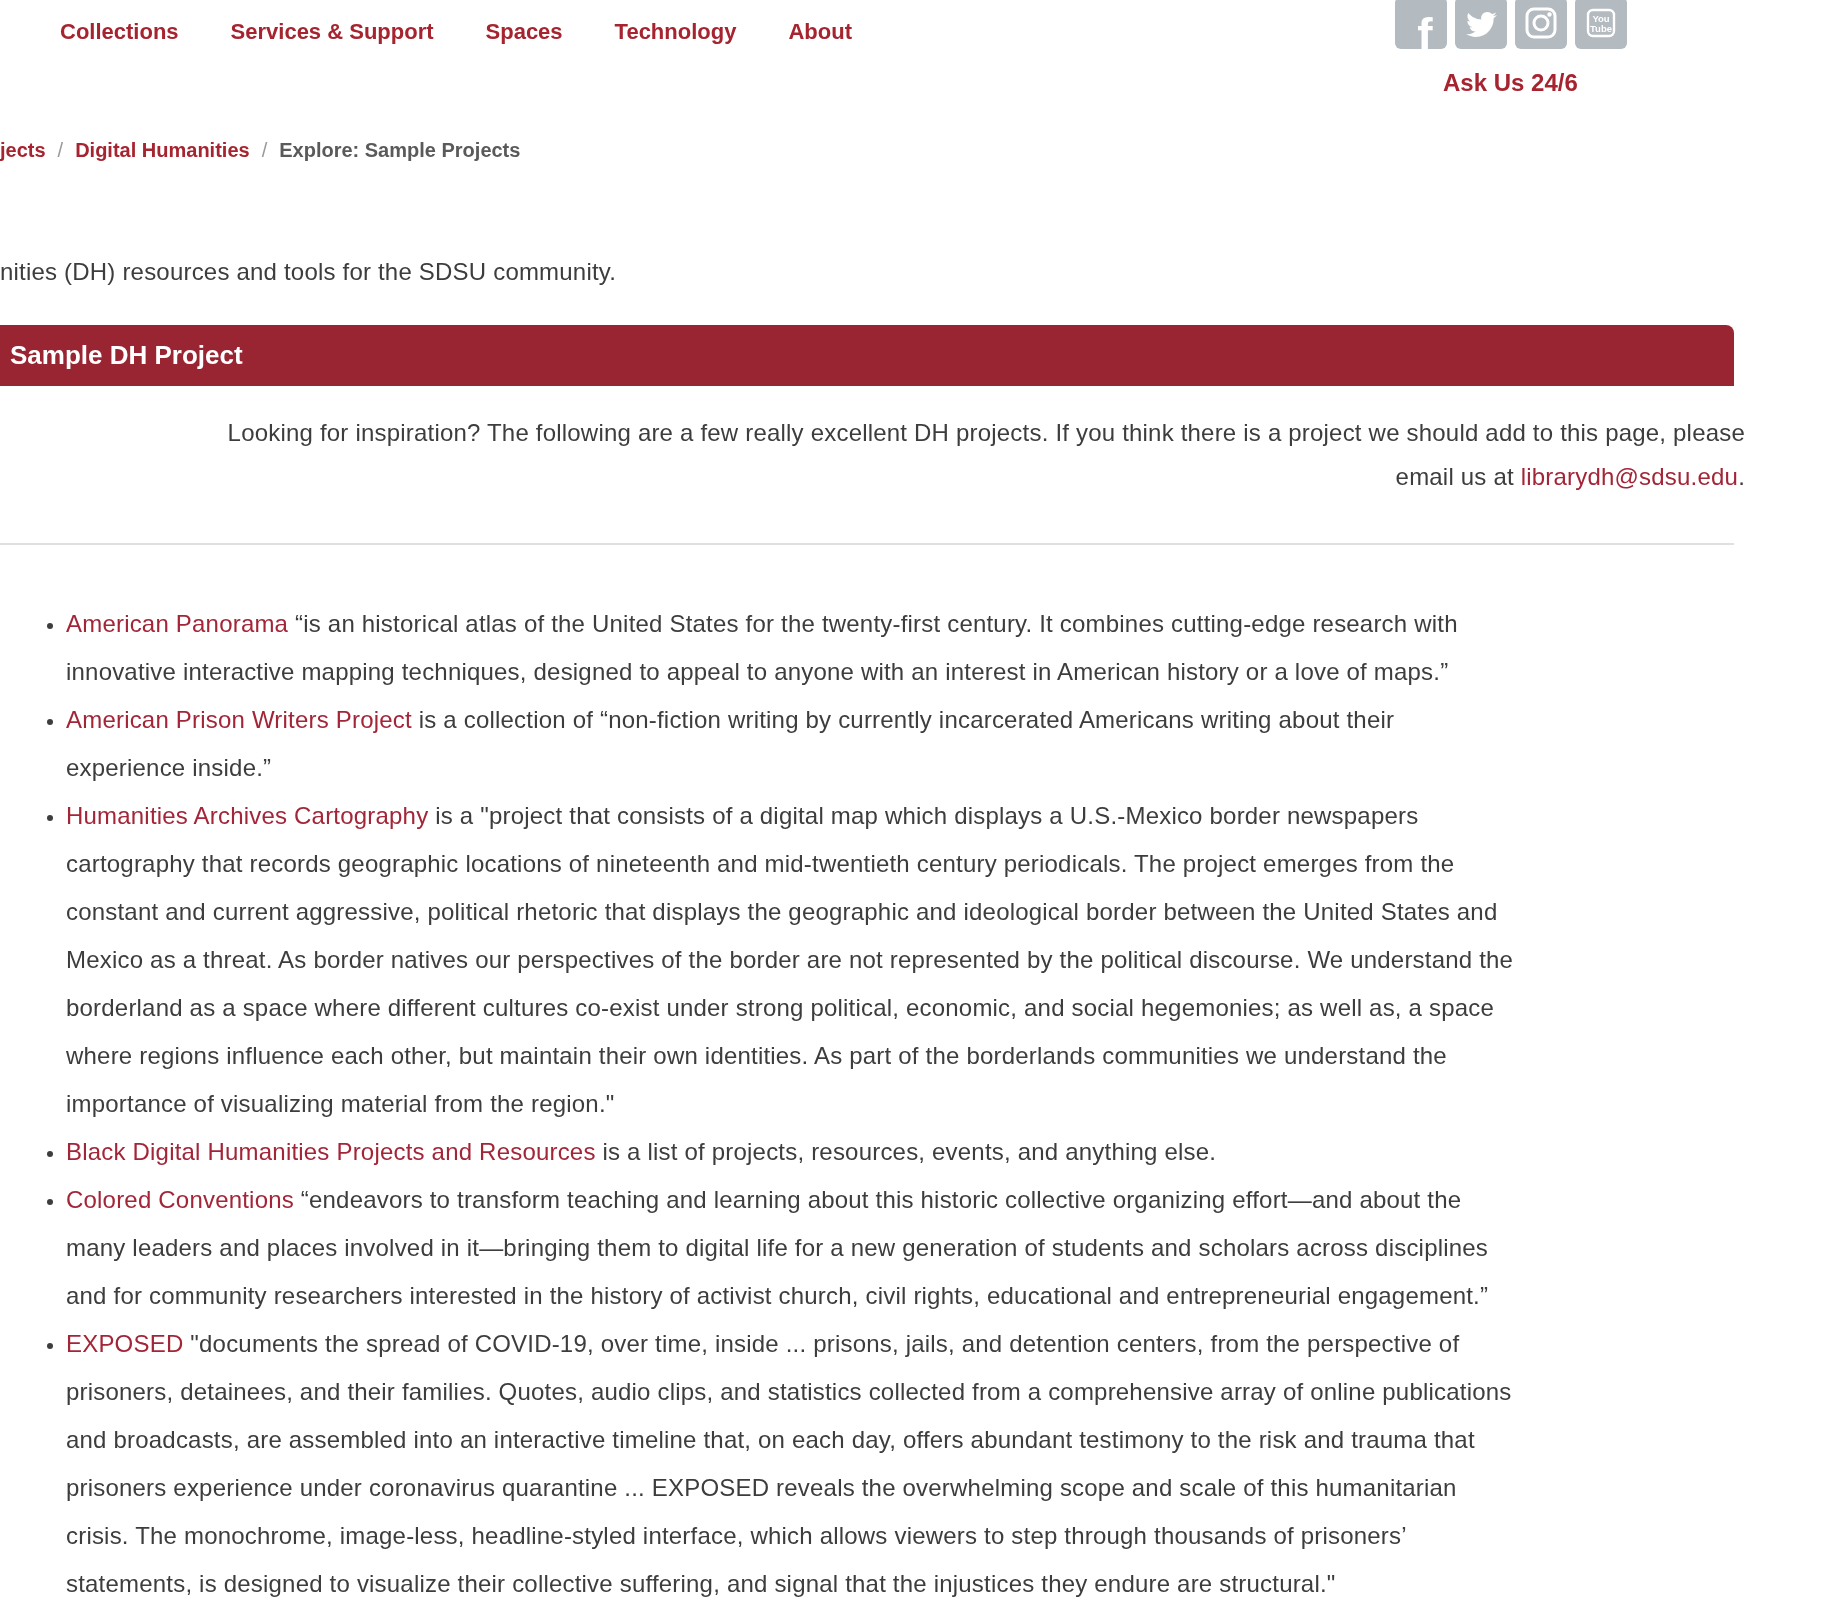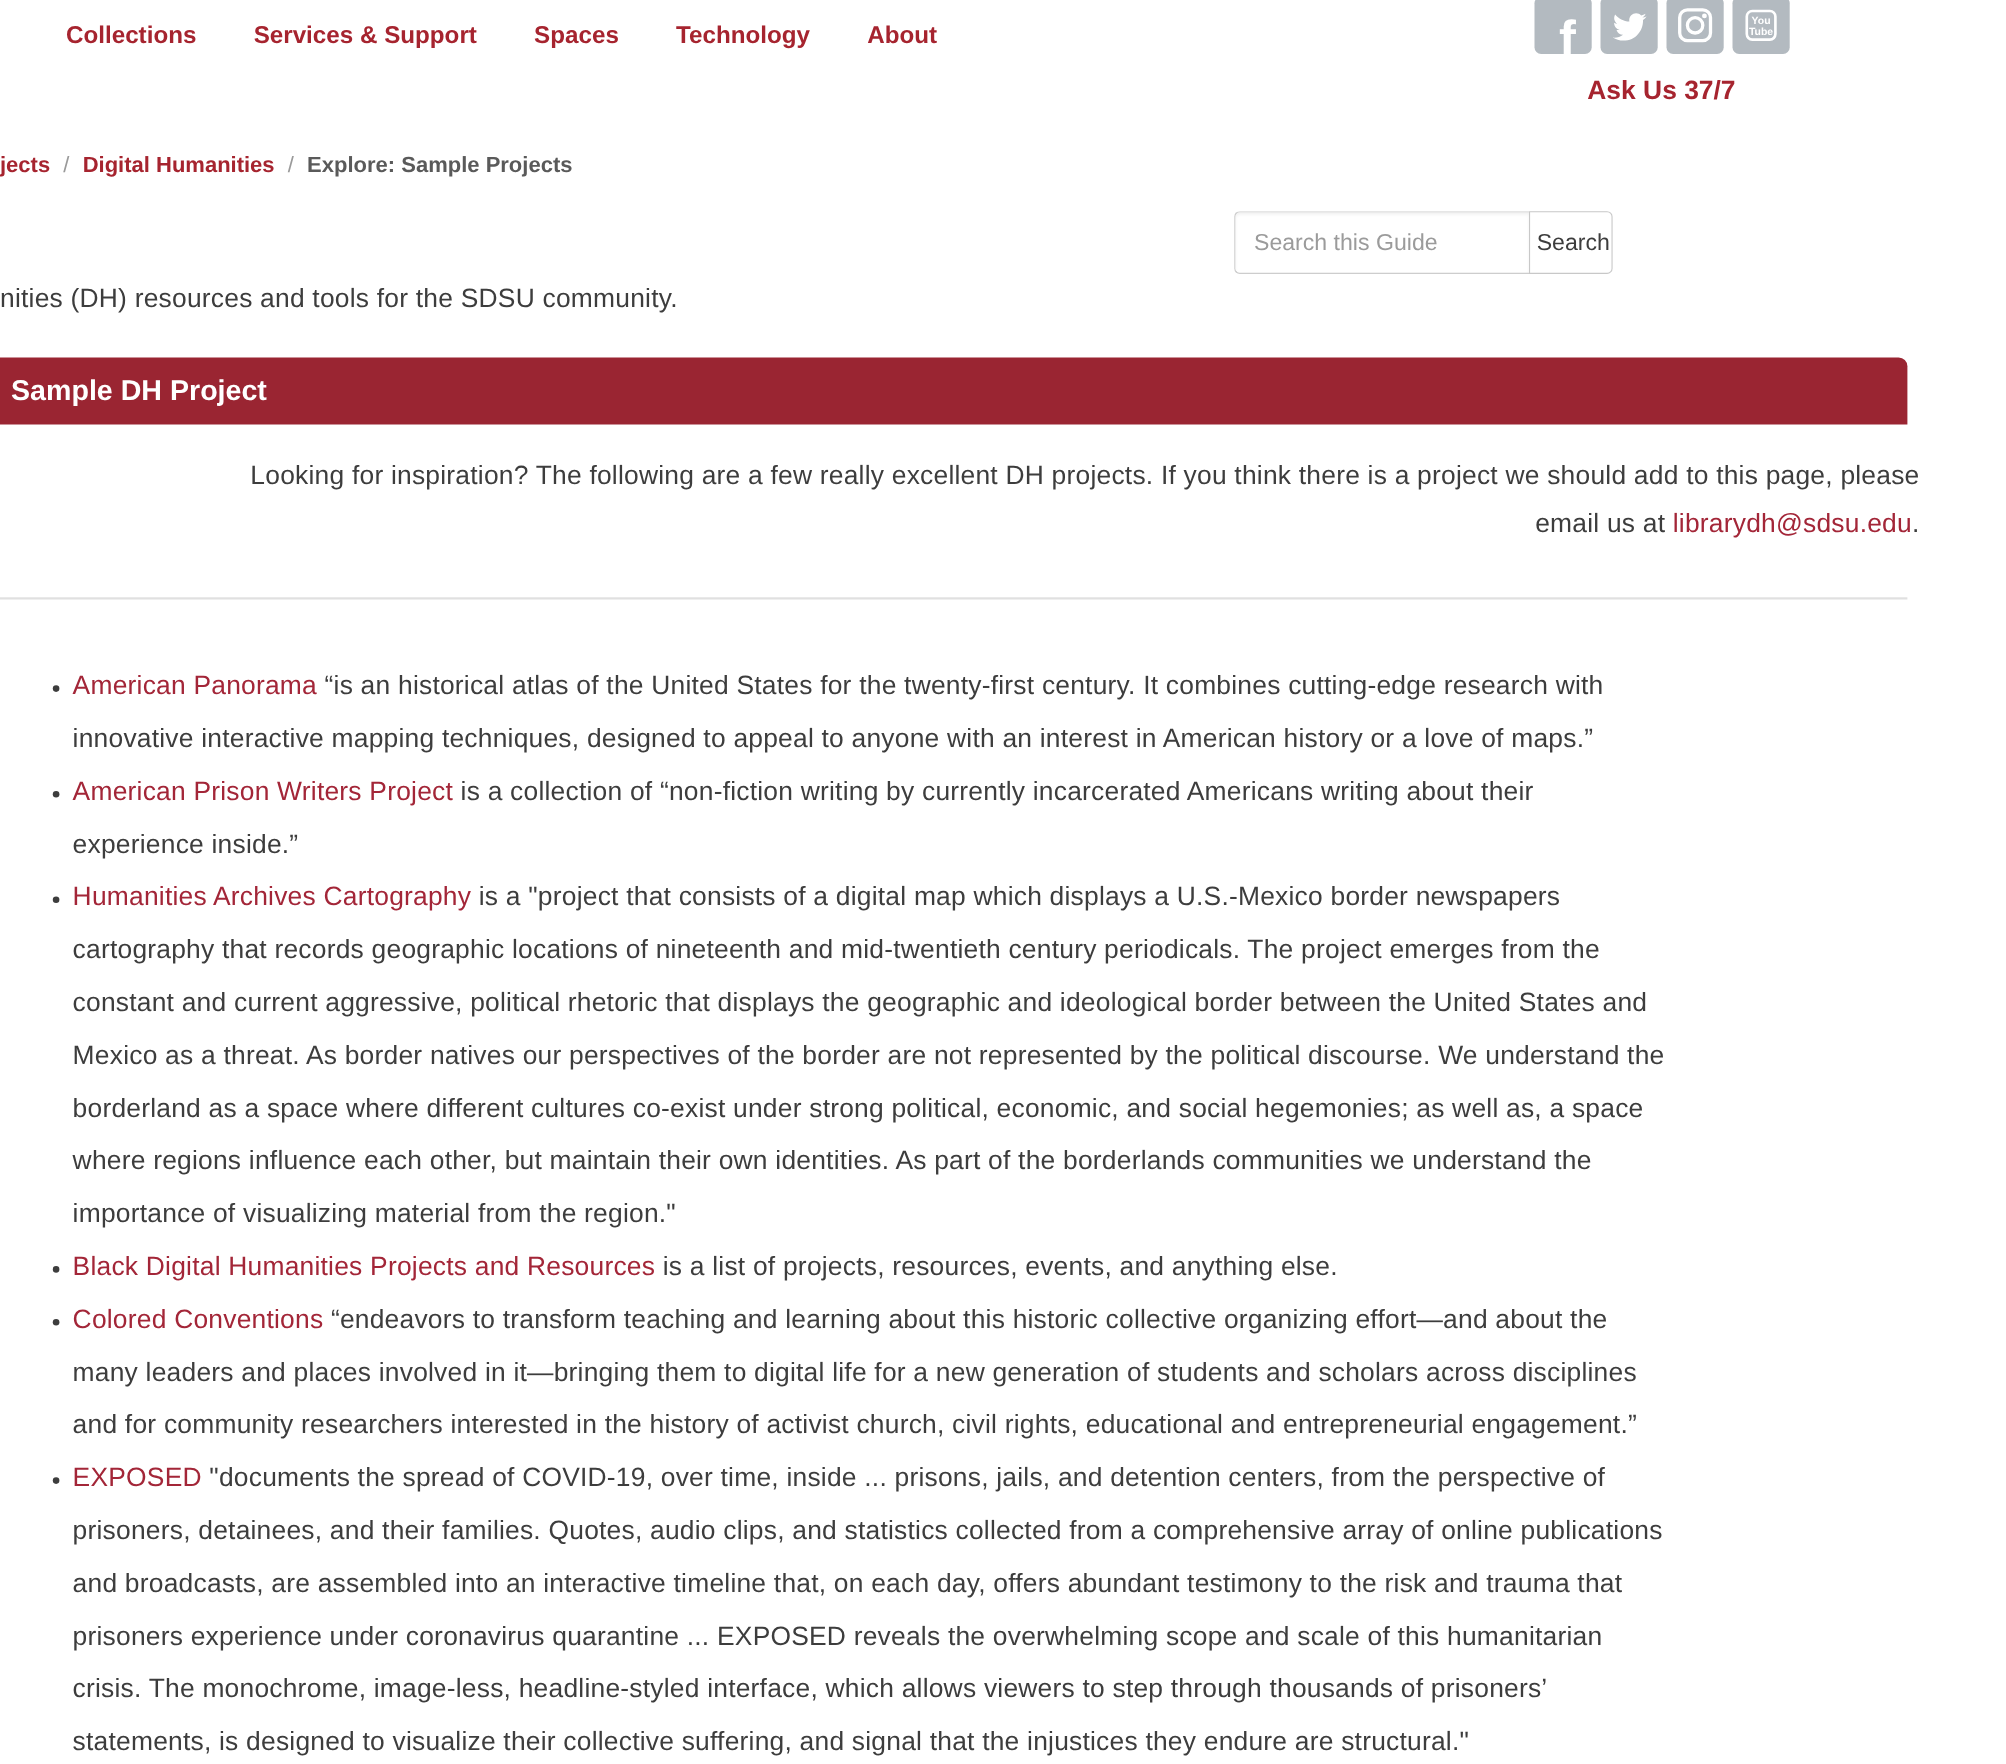"Ask Us 37/7" a.askus { text: 37/7 -> 24/6 }
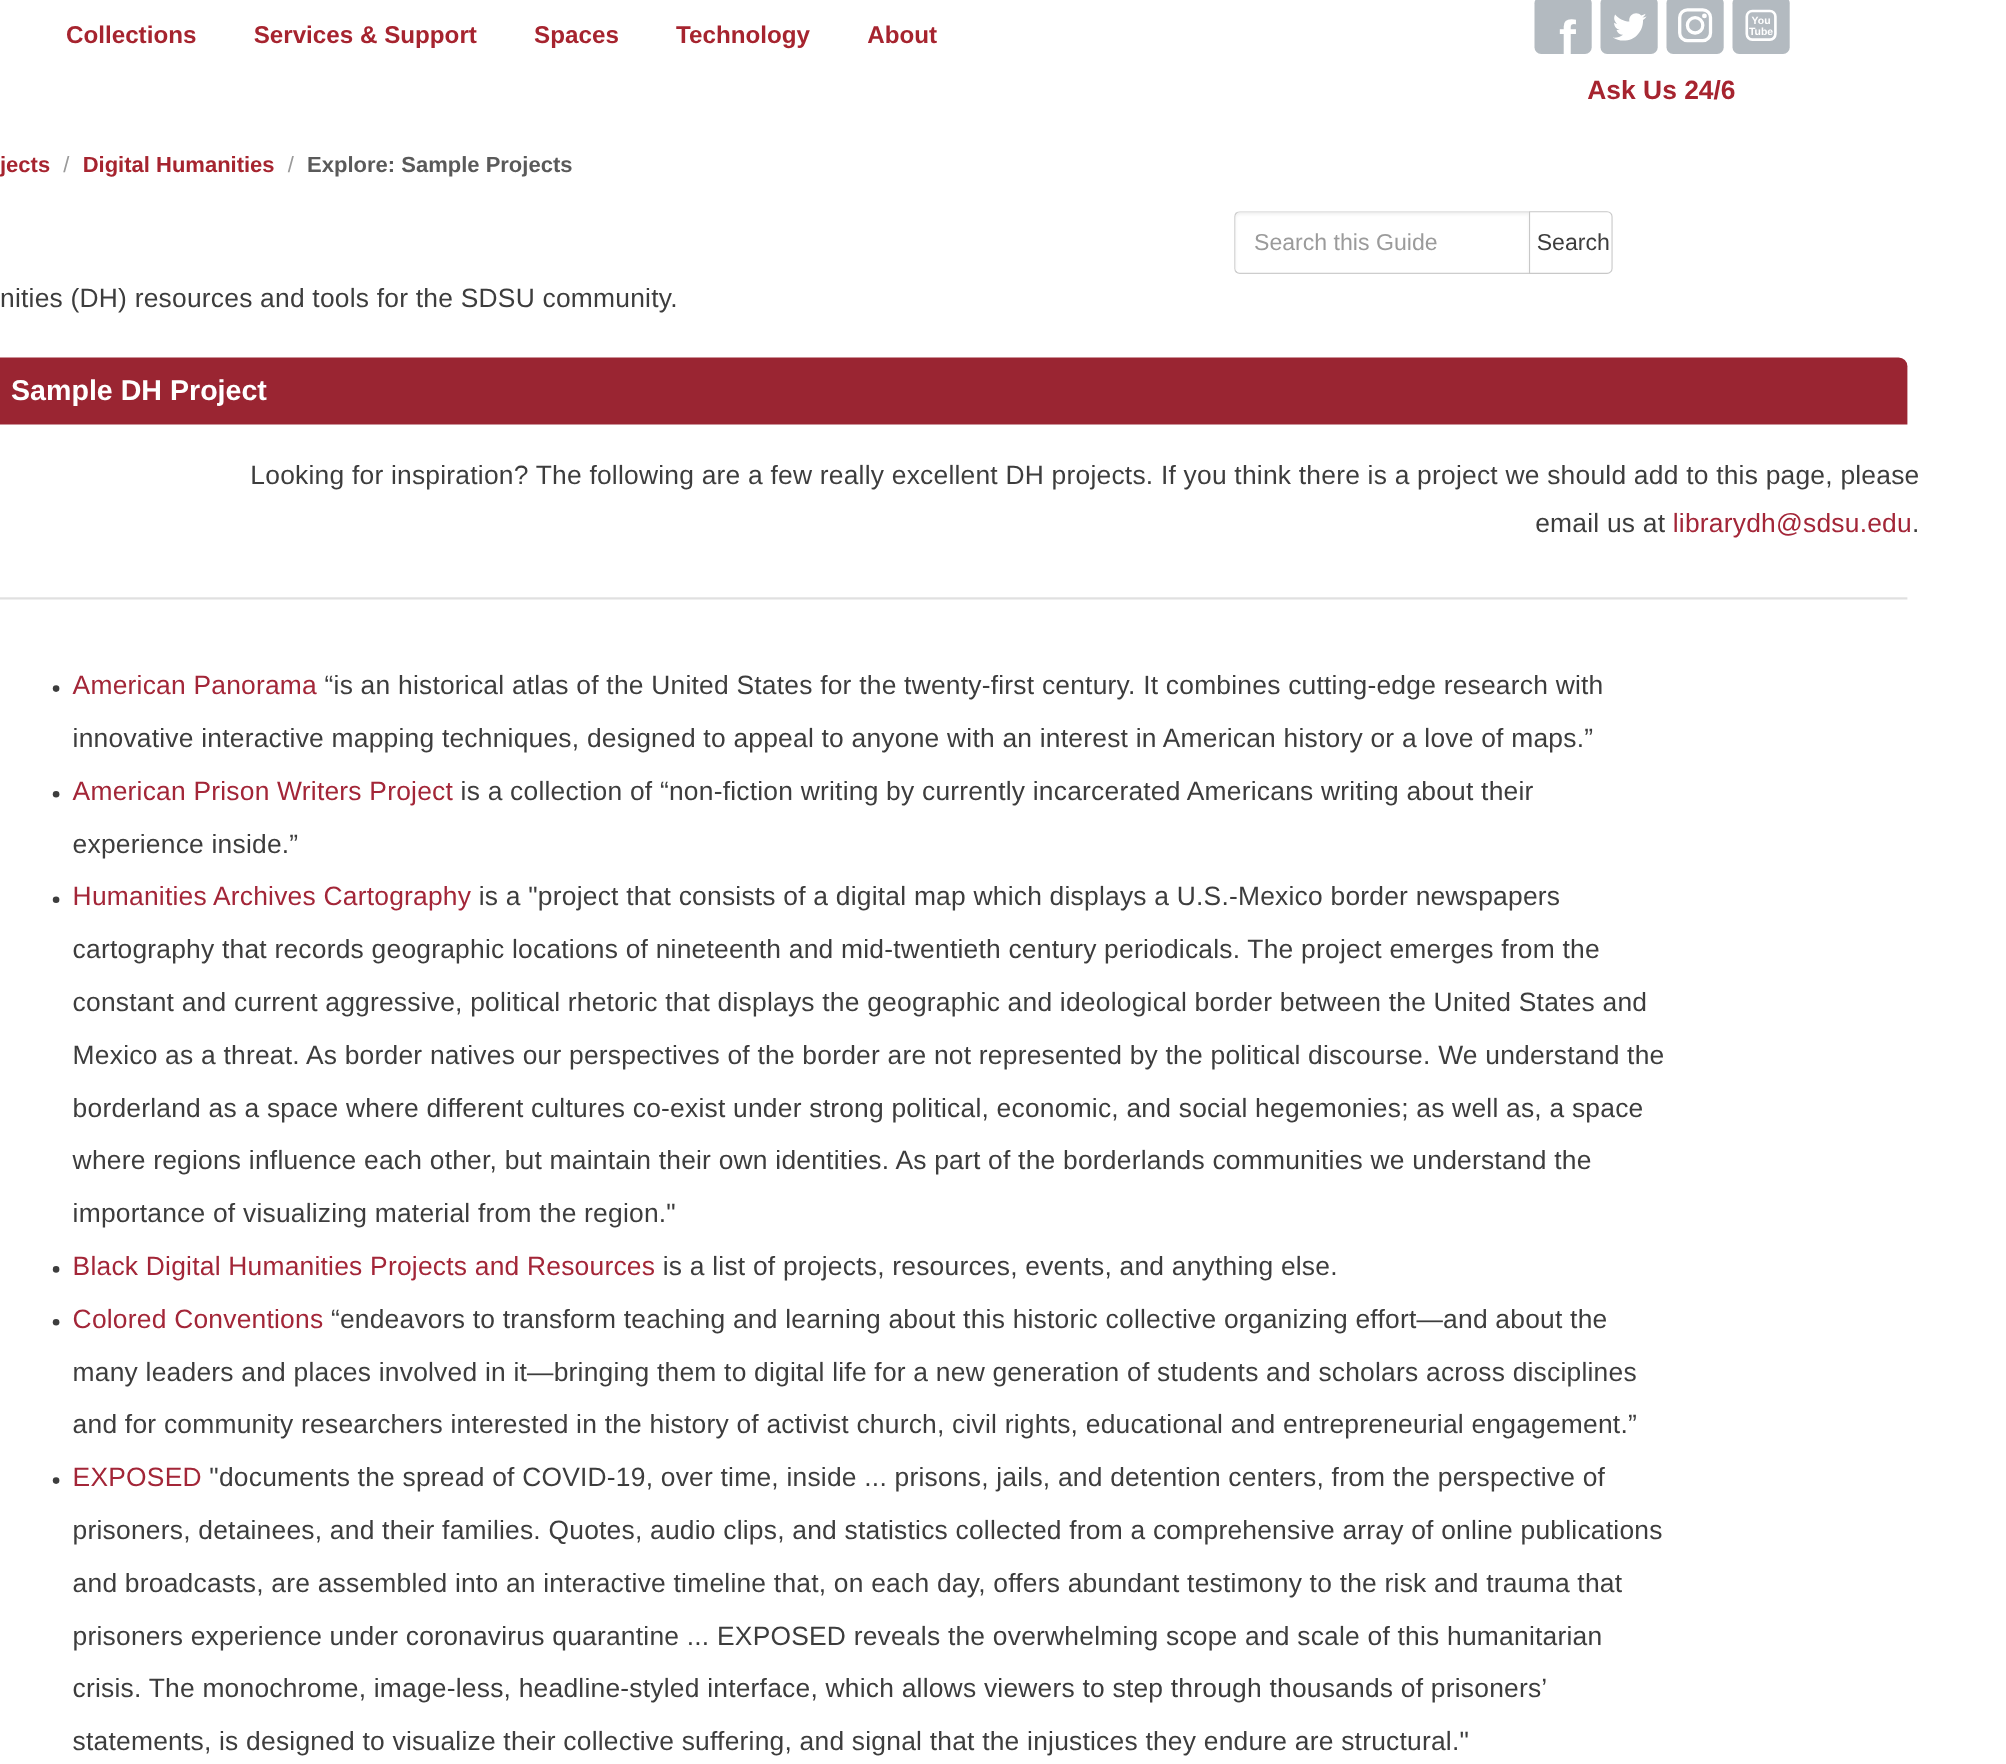"Search this Guide" div.search-group { html: <div> <input> <button>Search</button> </div> -> none }
